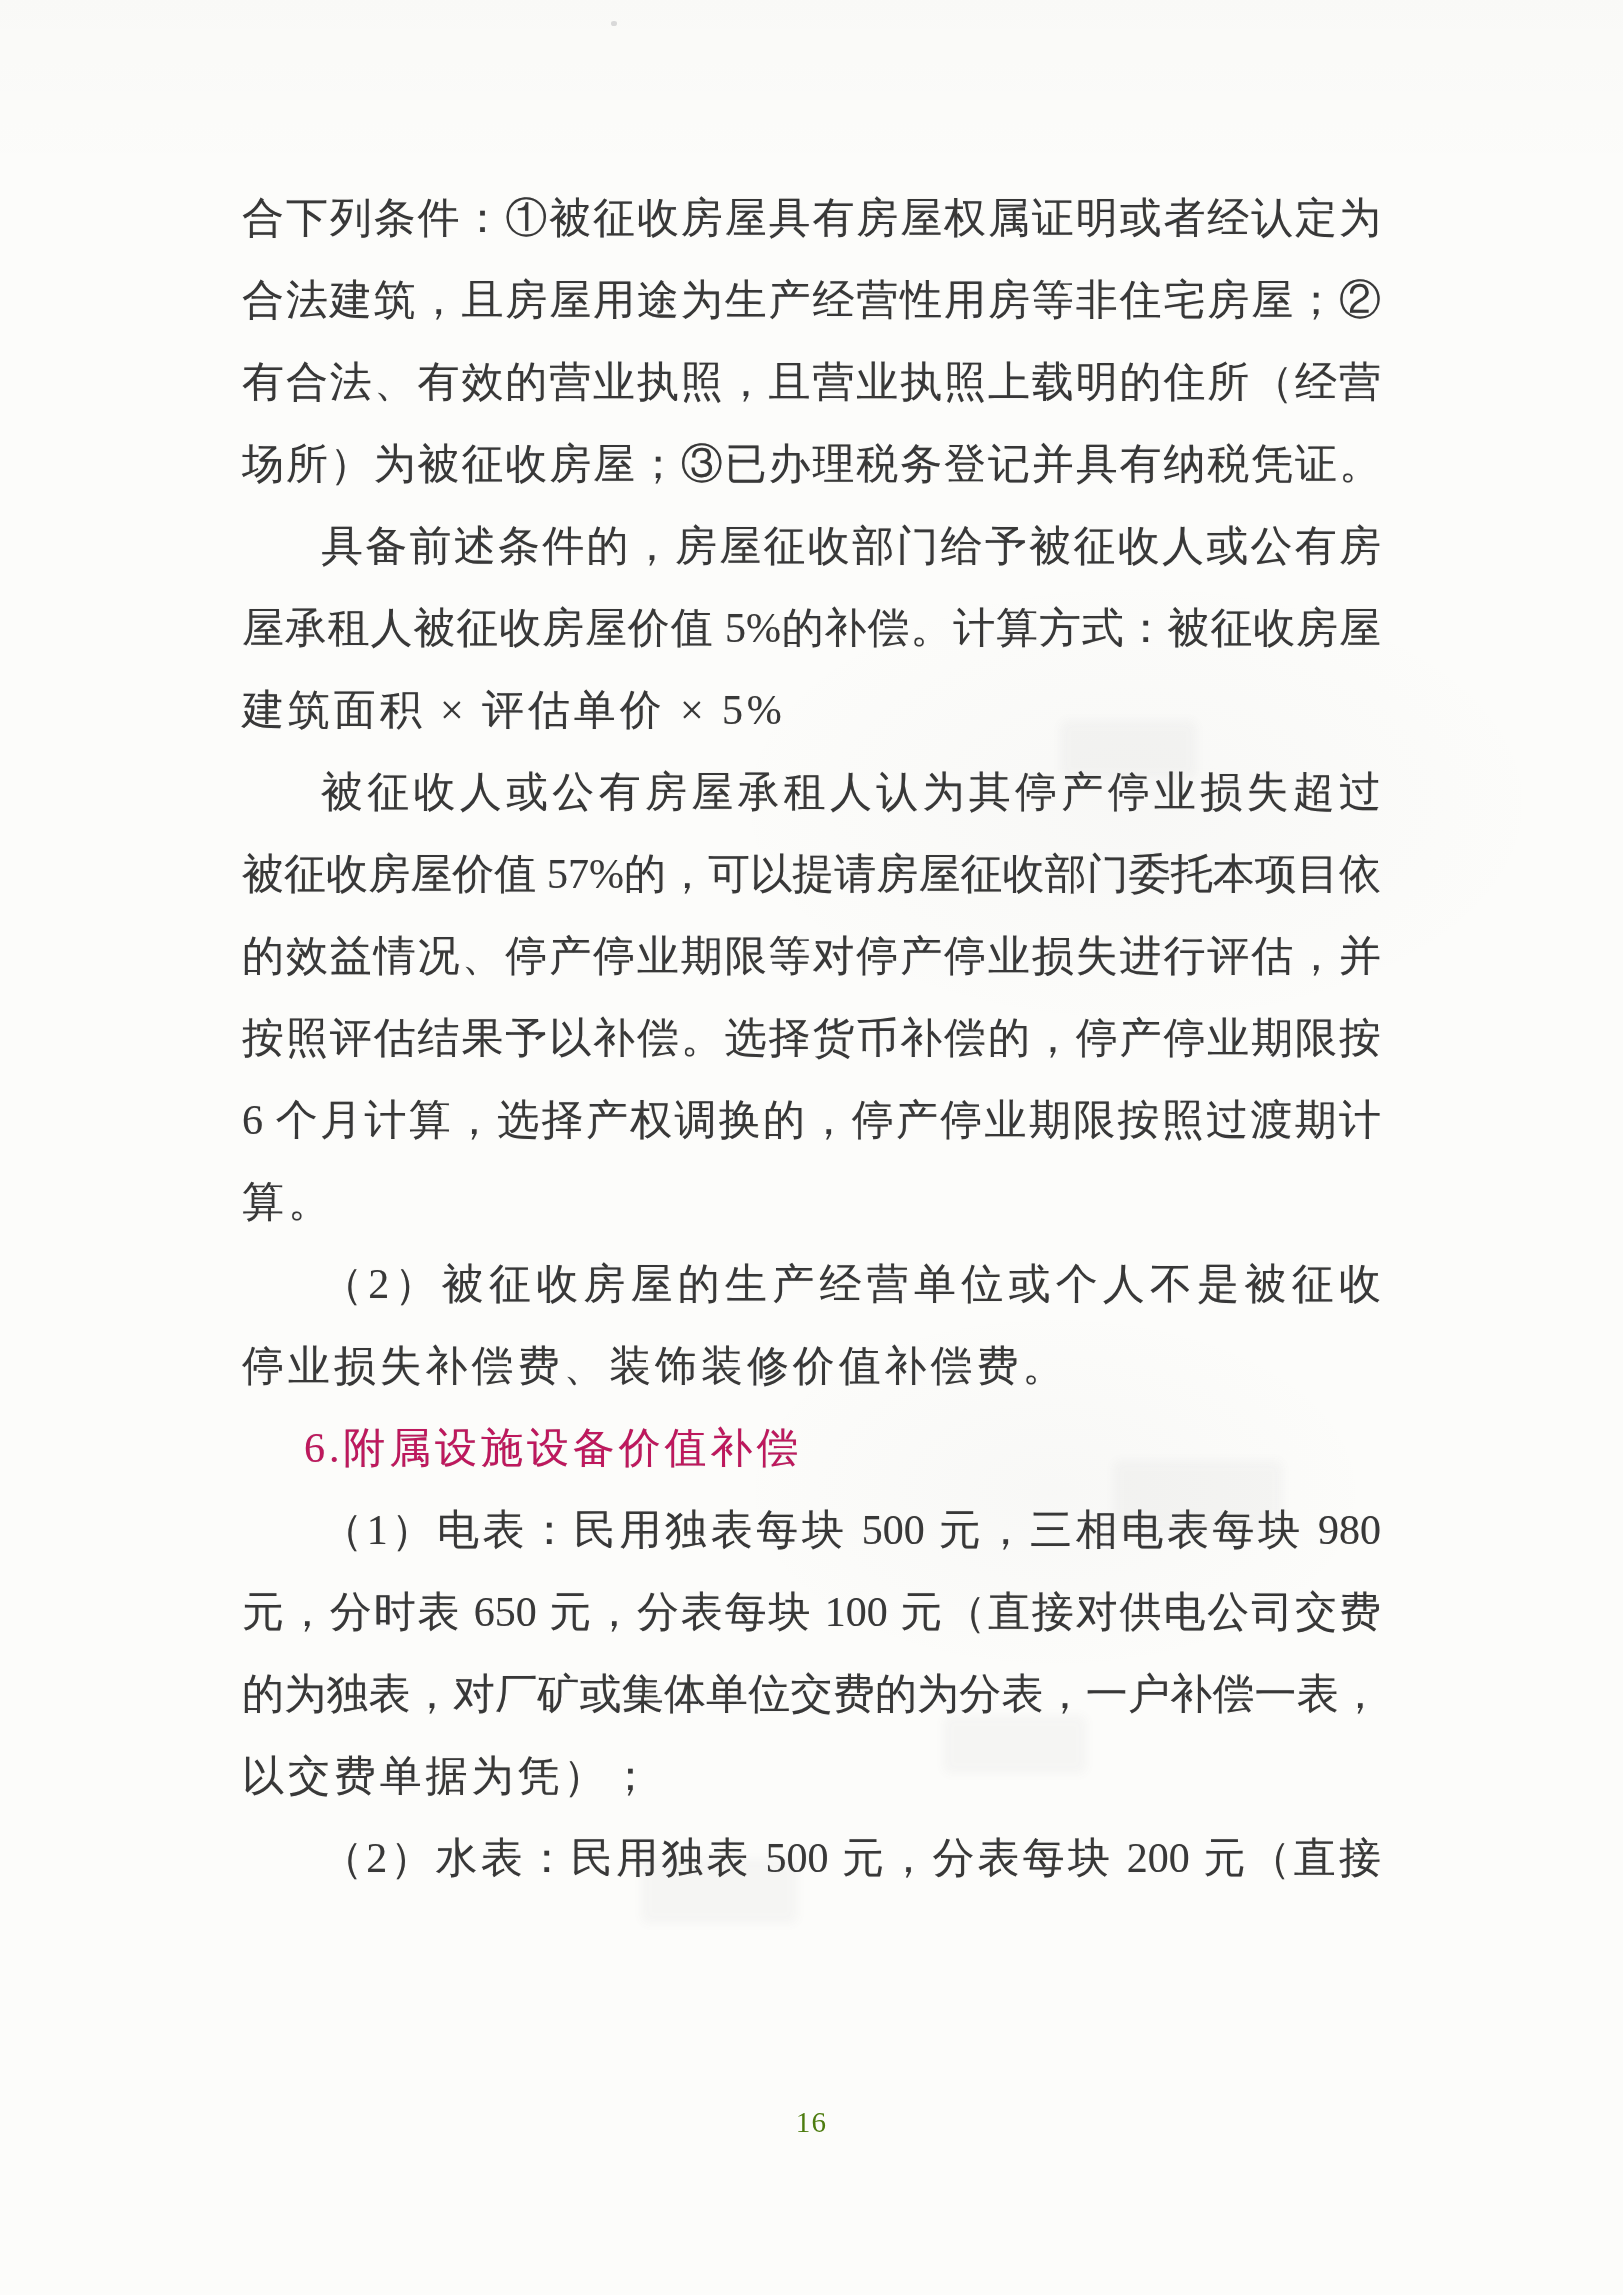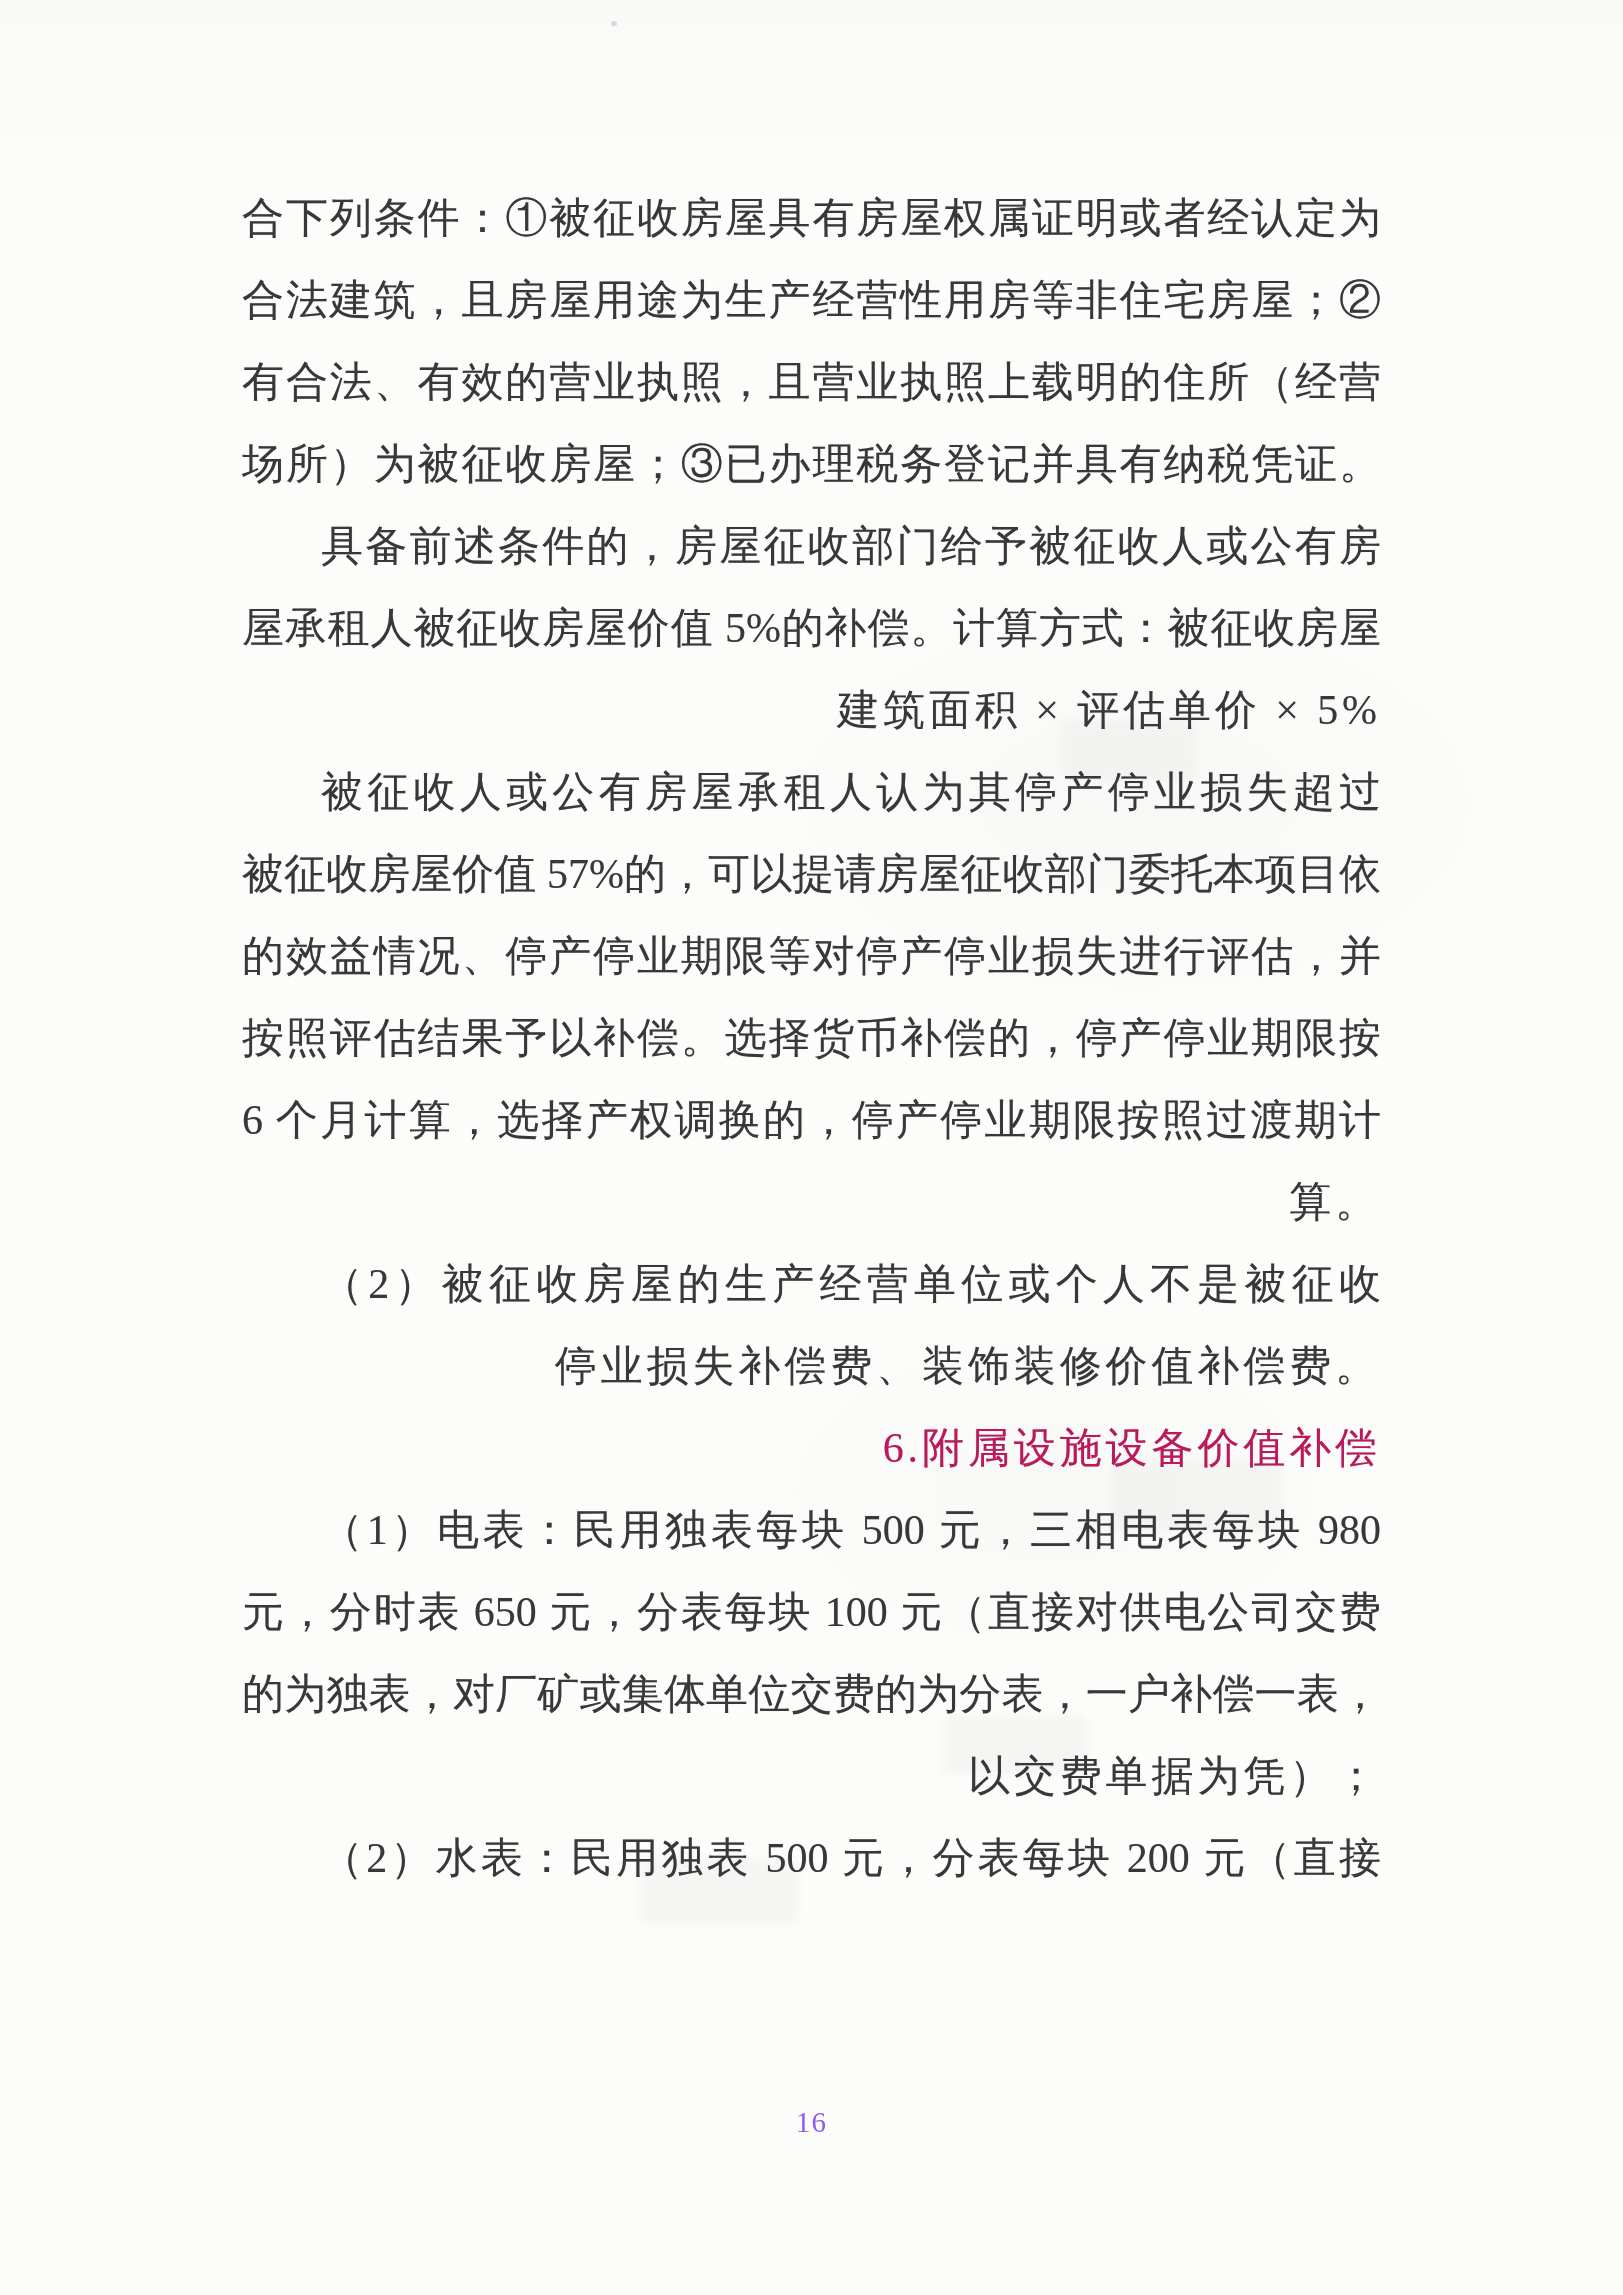"建筑面积 × 评估单价 × 5%" .line { text-align: right -> left }
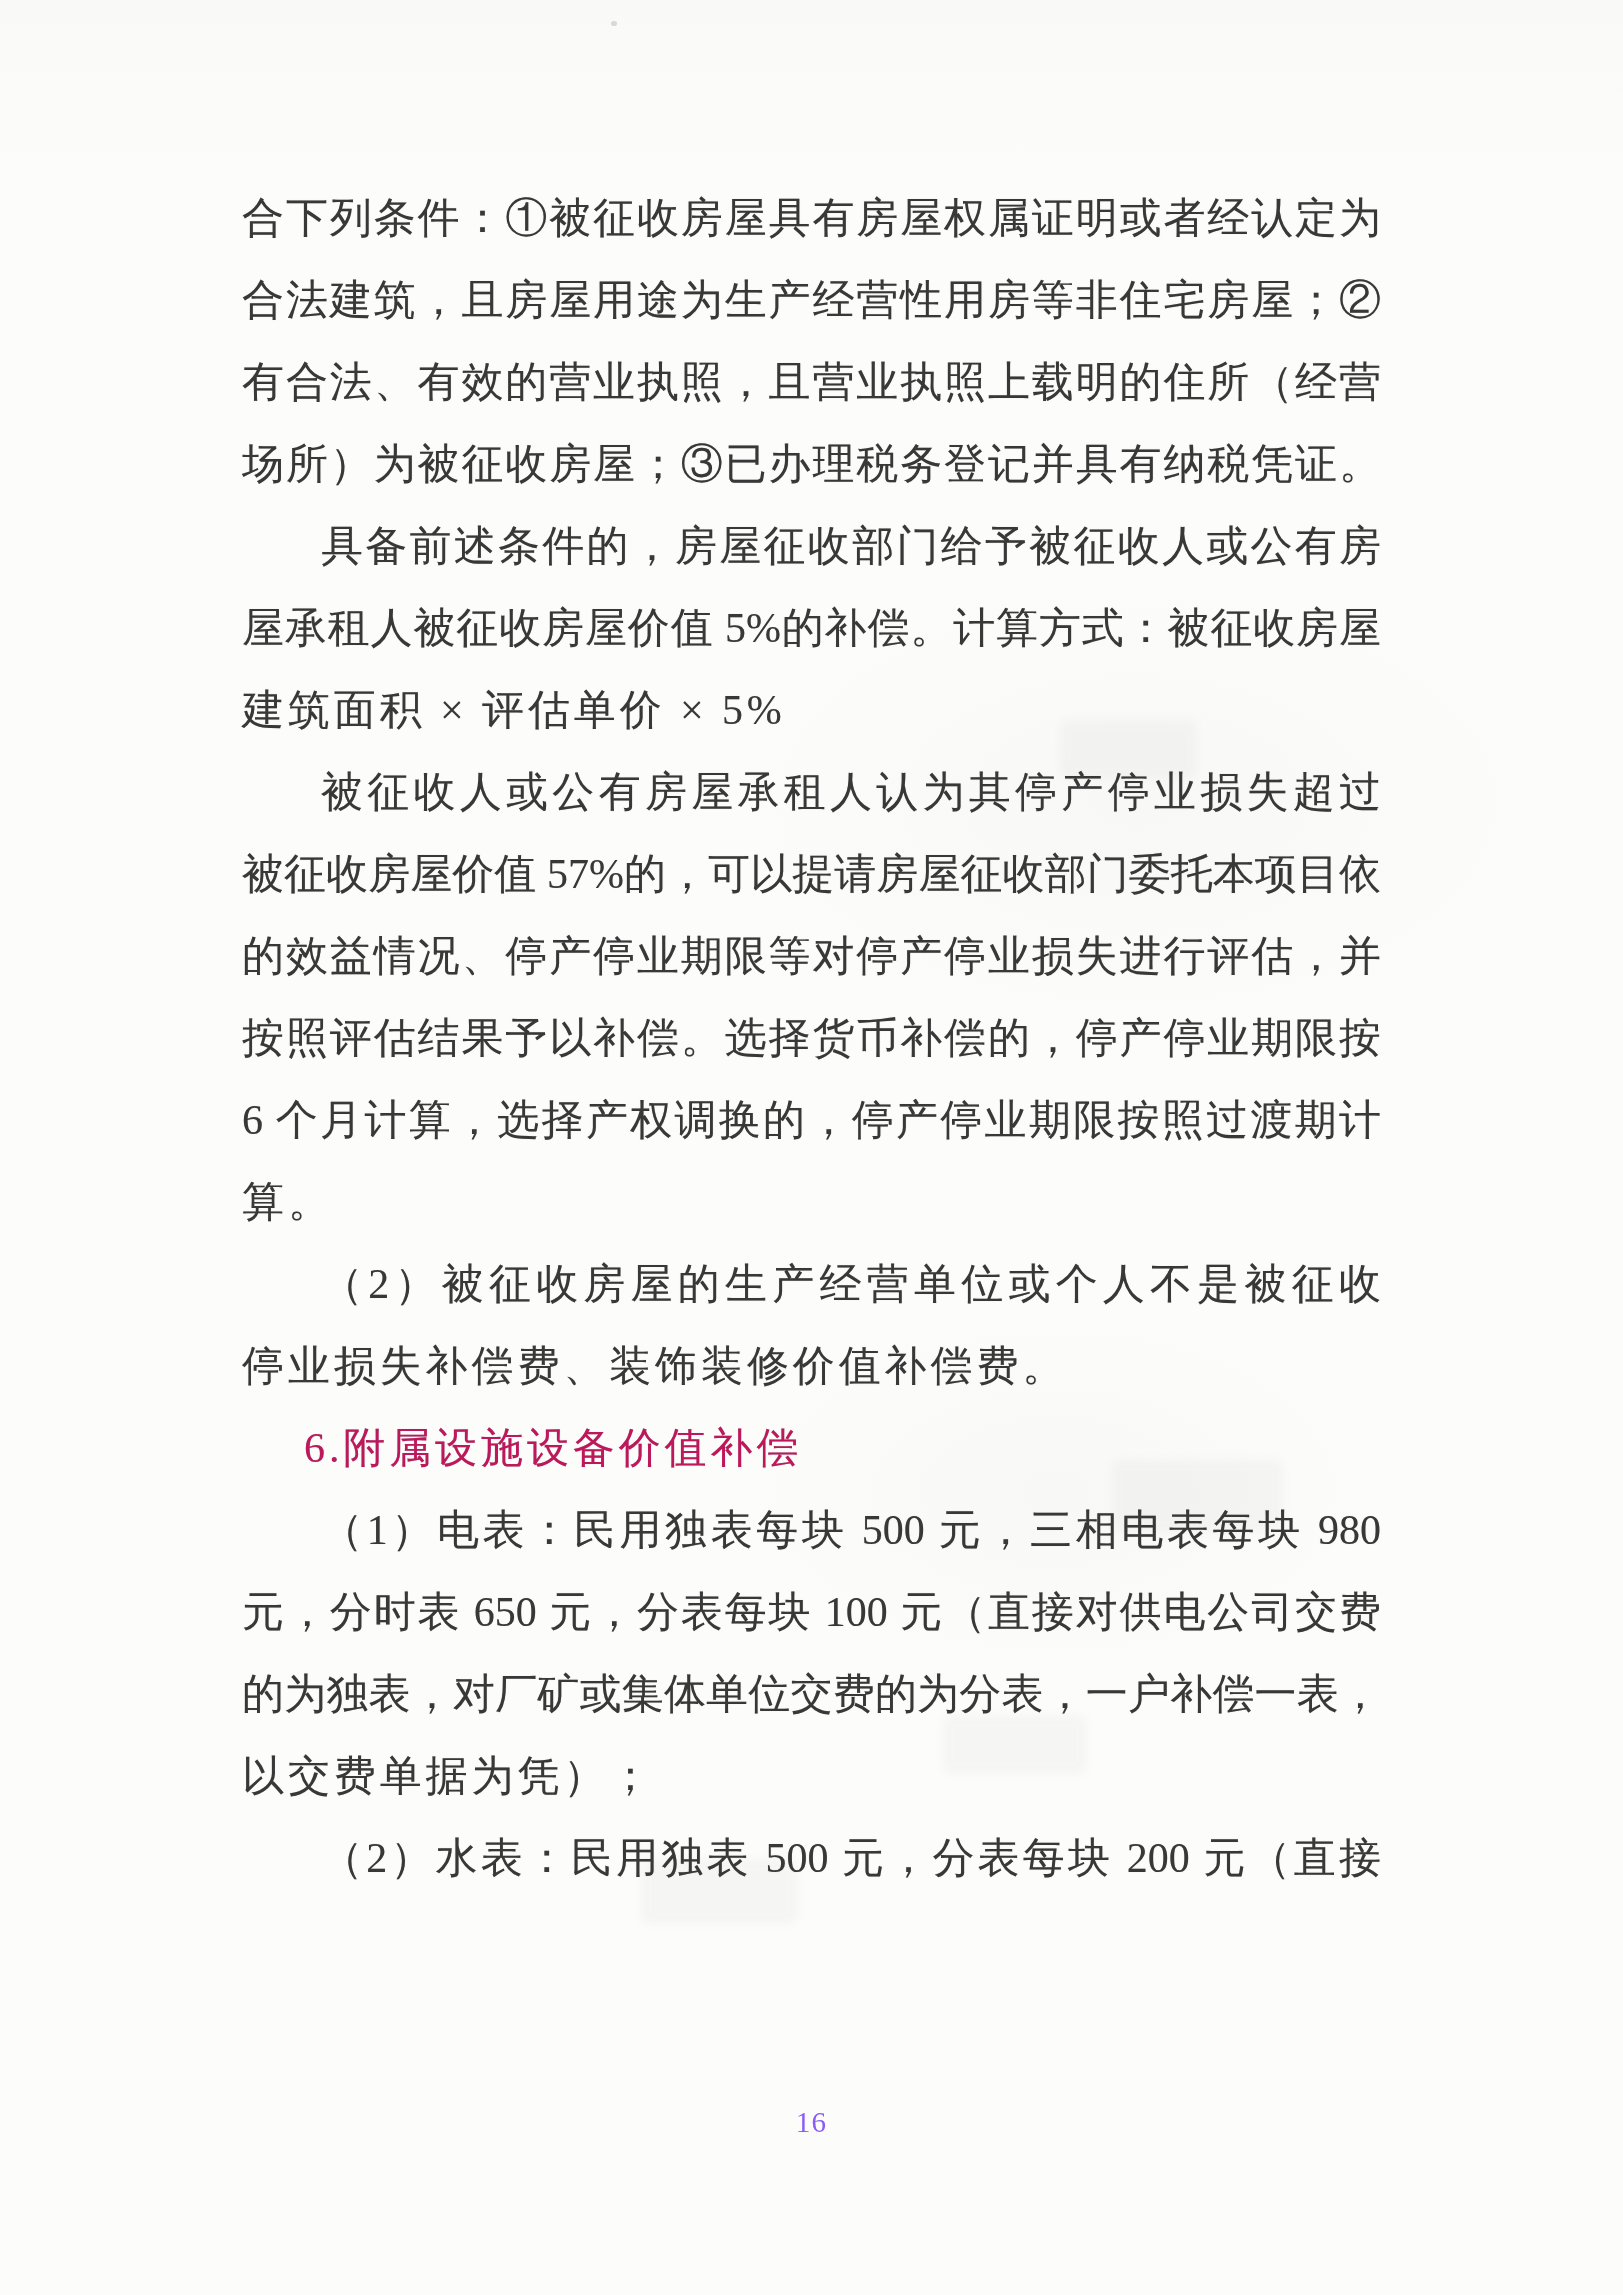"16" .page-number { color: #8b5cf6 -> #4d7c0f }
